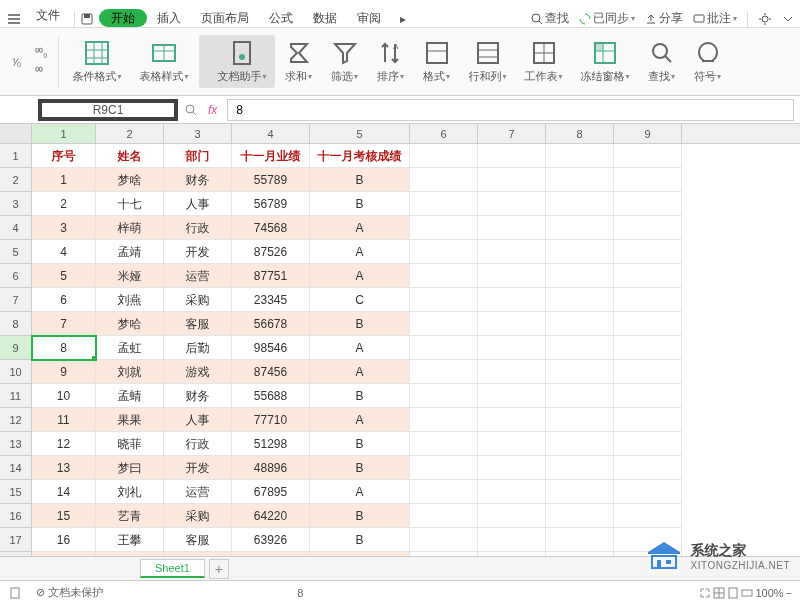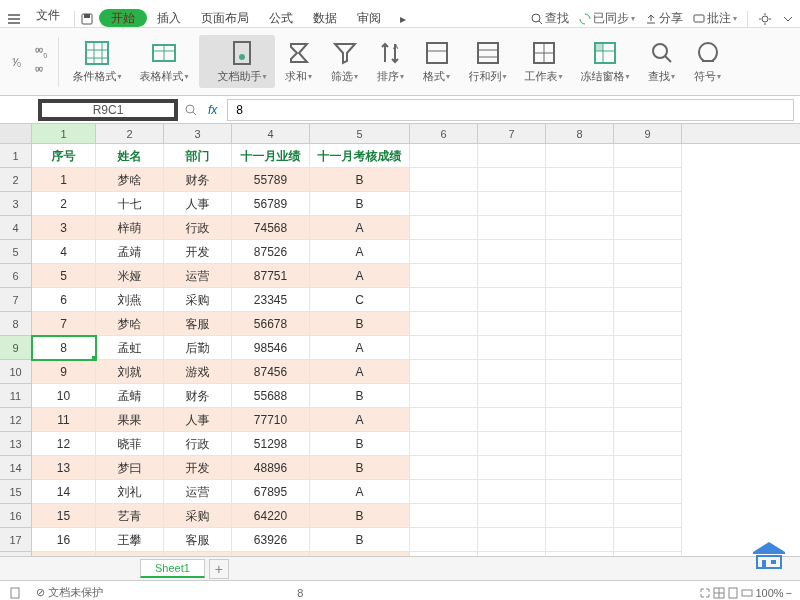"开始" .menubar .tab.active { color: #7f1d1d -> #000000 }
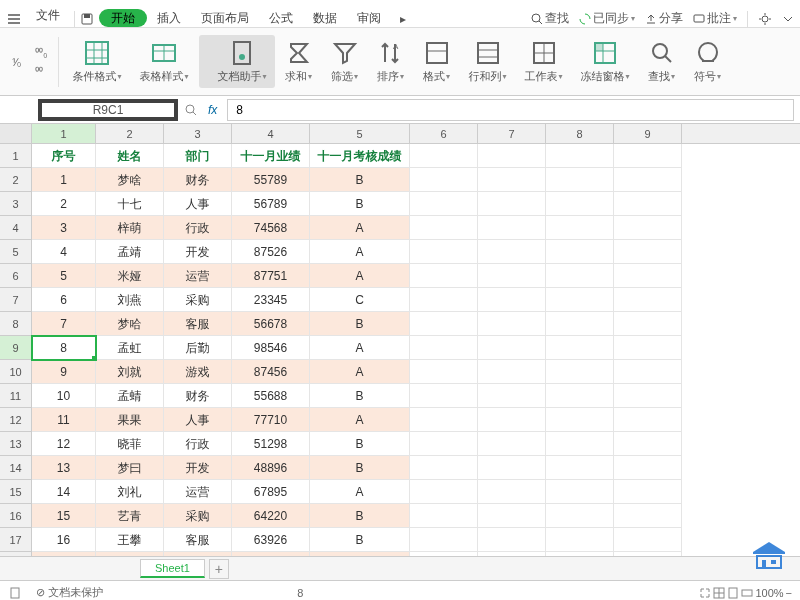"fx" .fx-label { color: #0369a1 -> #ec4899 }
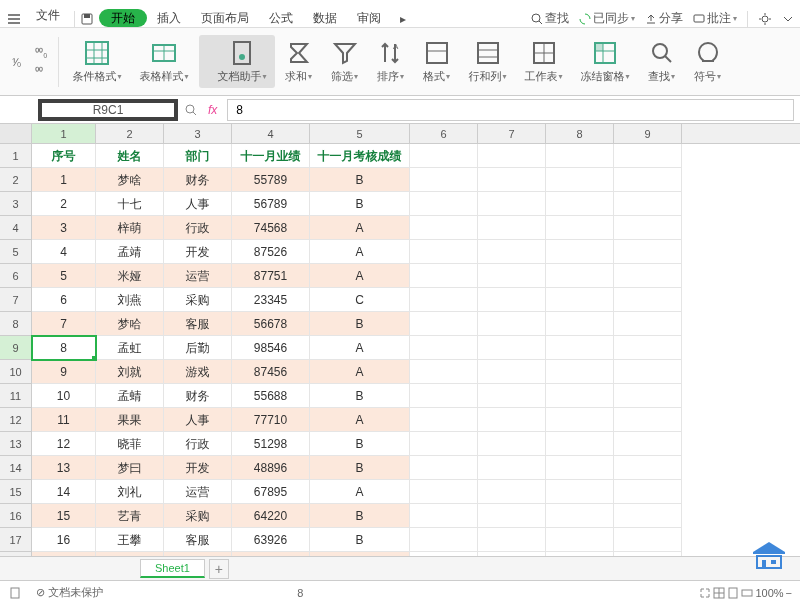"序号" .hdr { color: #15803d -> #b91c1c }
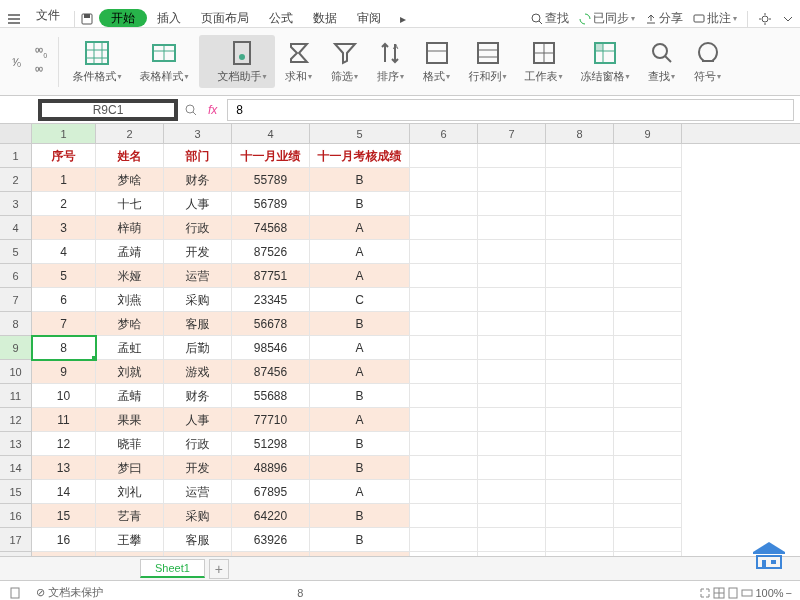"系统之家" div { html: none -> <div> <div>系统之家</div> <div>XITONGZHIJIA.NET</div> </div> }
